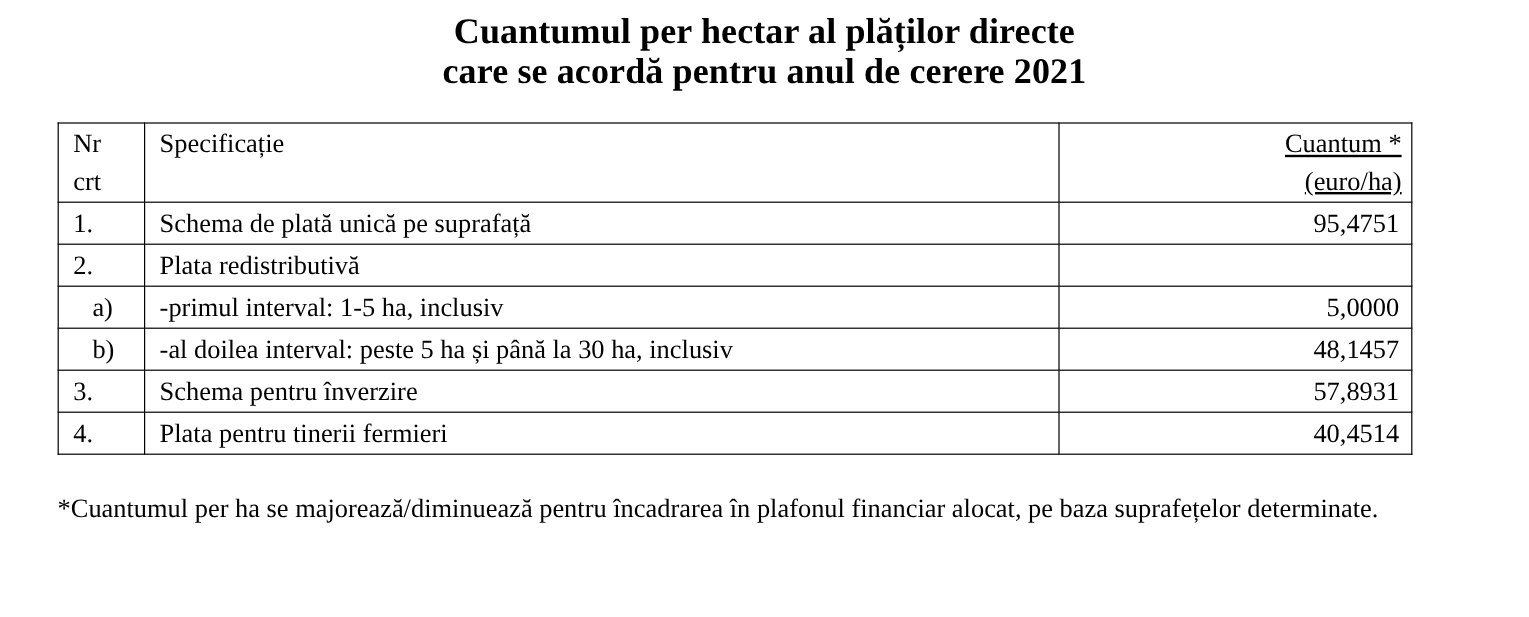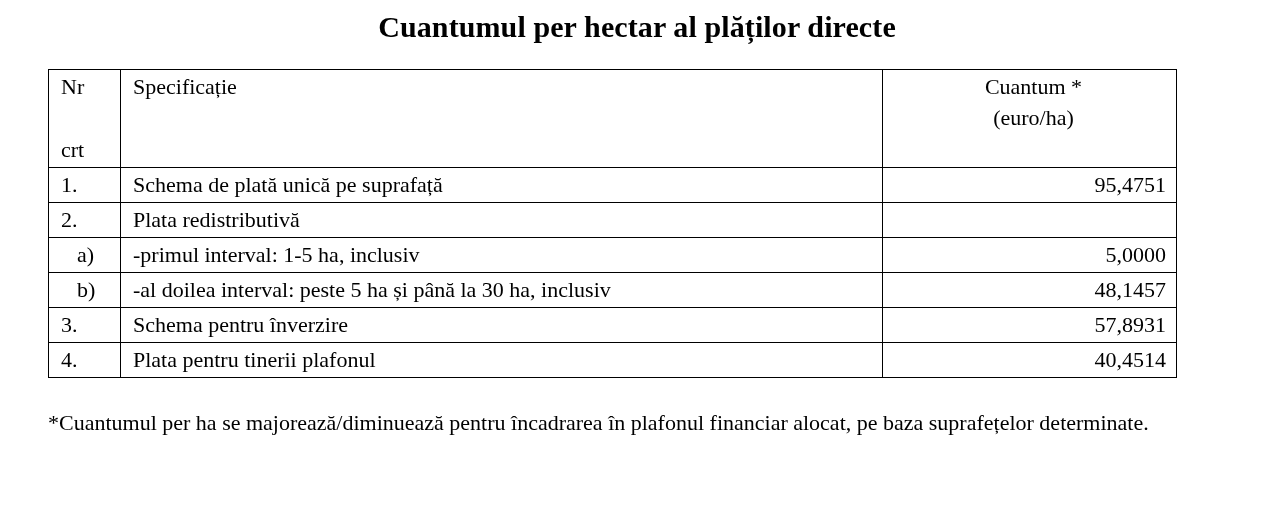"care se acordă pentru anul" div.title-line { html: none -> <div>care se acordă pentru anul de cerere 2021</div> }
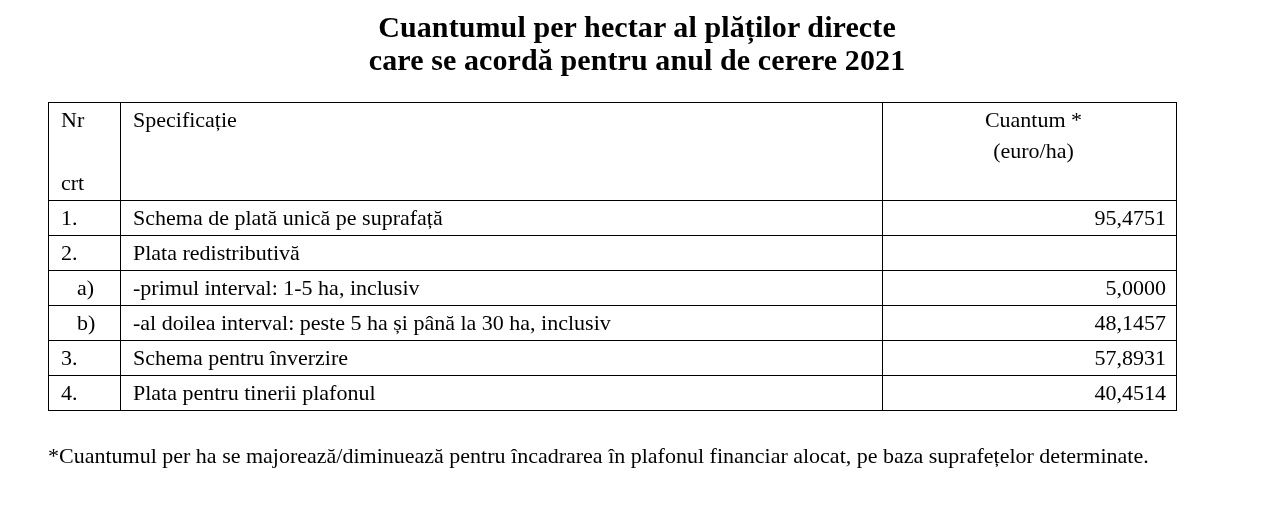"Cuantum *" .head-val { text-align: center -> right; text-decoration: none -> underline }
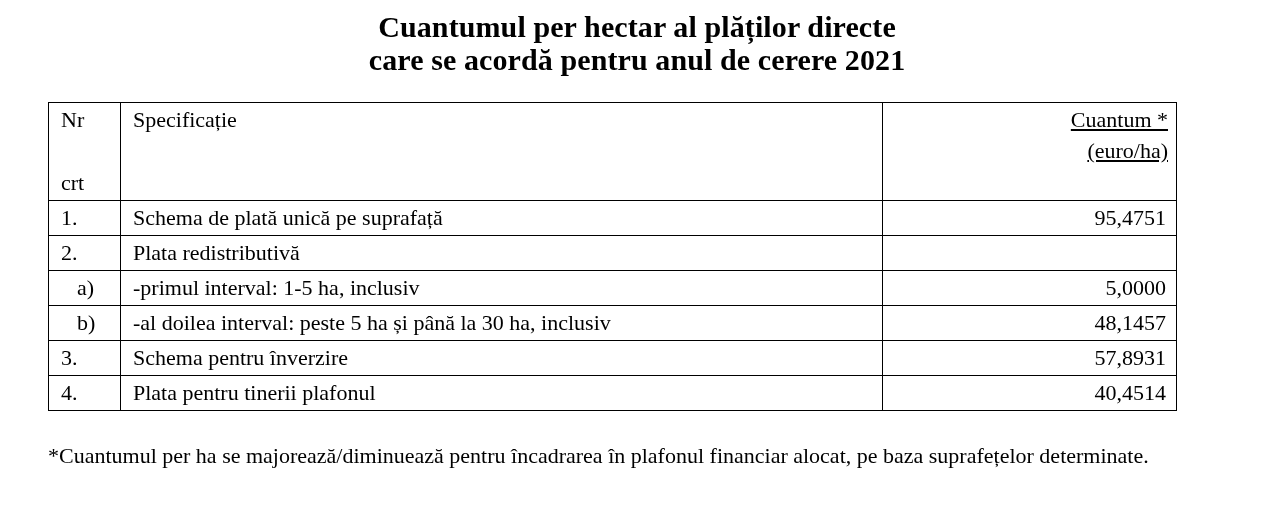"crt" .head-nr .l2 { margin-top: 32px -> none }
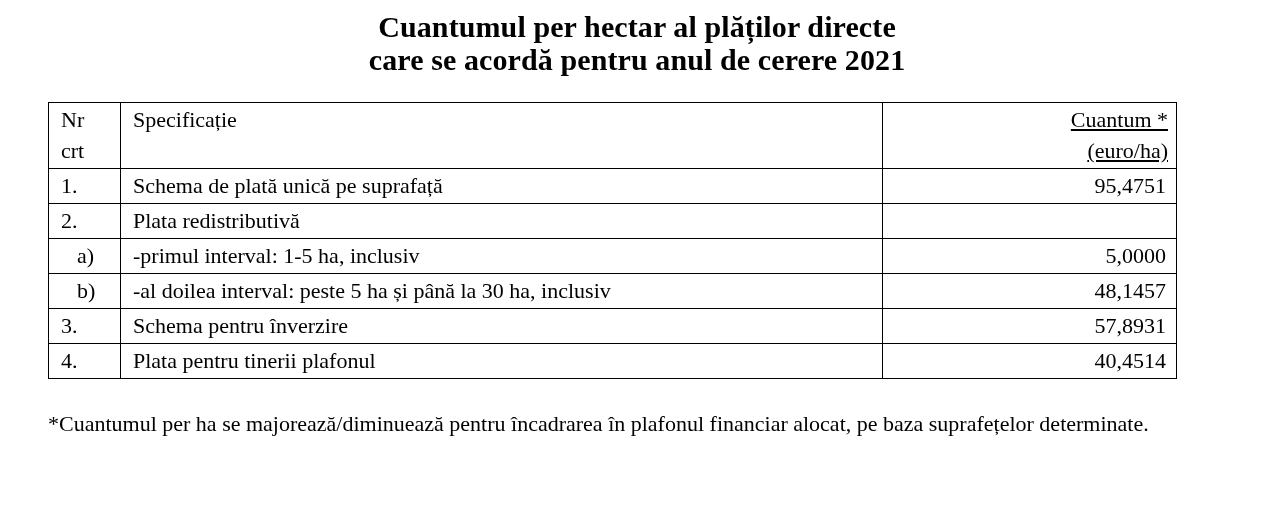"Plata pentru tinerii plafonul" td.spec { text: plafonul -> fermieri }
